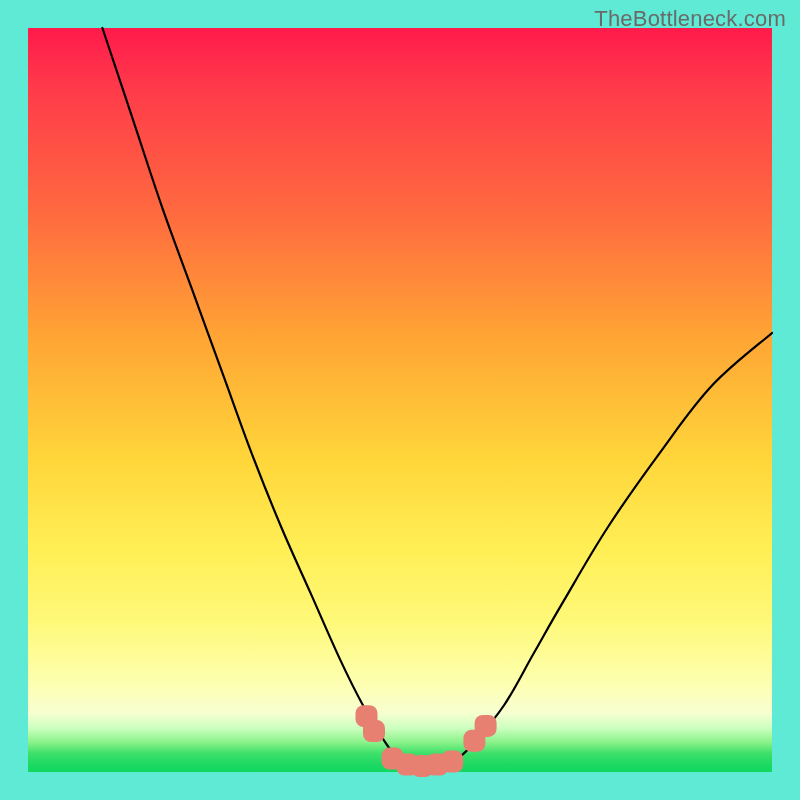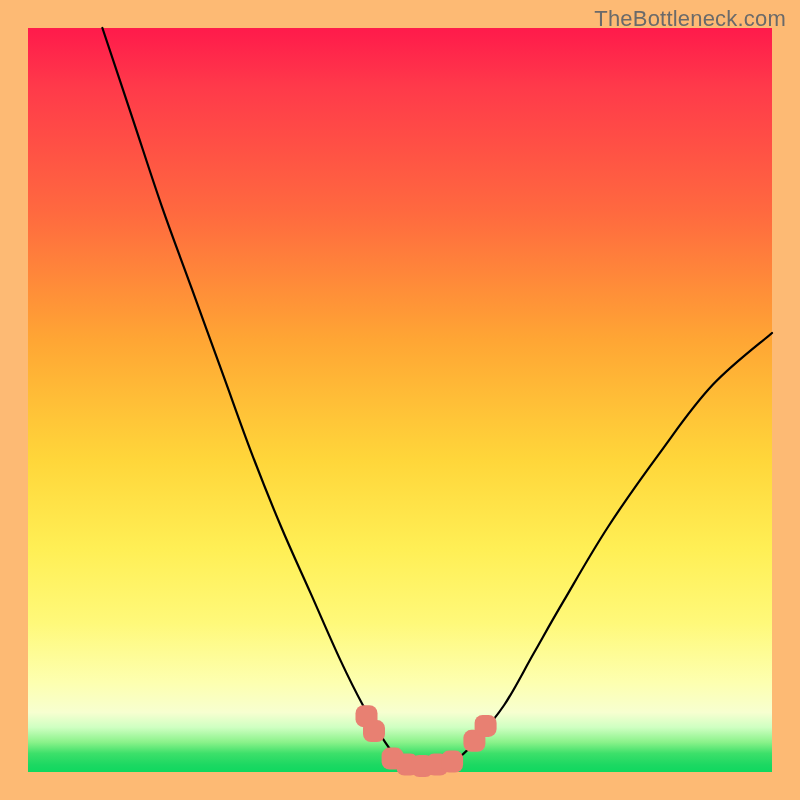"TheBottleneck.com" .frame { background: #fdba74 -> #5eead4 }
